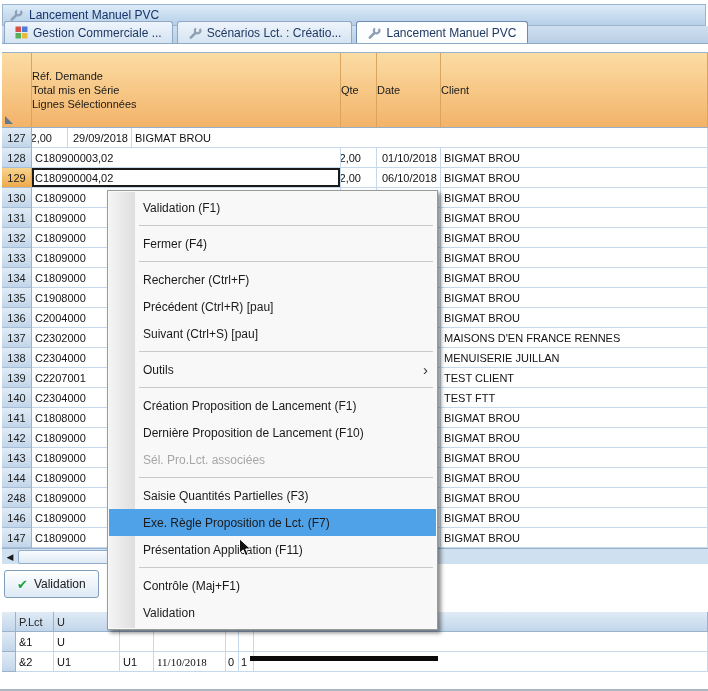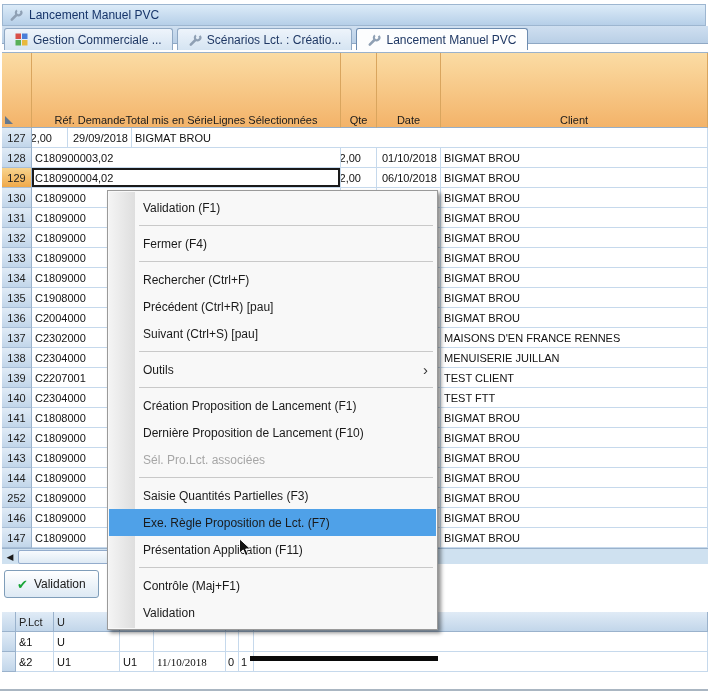"Gestion Commerciale ..." .tabbar { align-items: none -> flex-end }
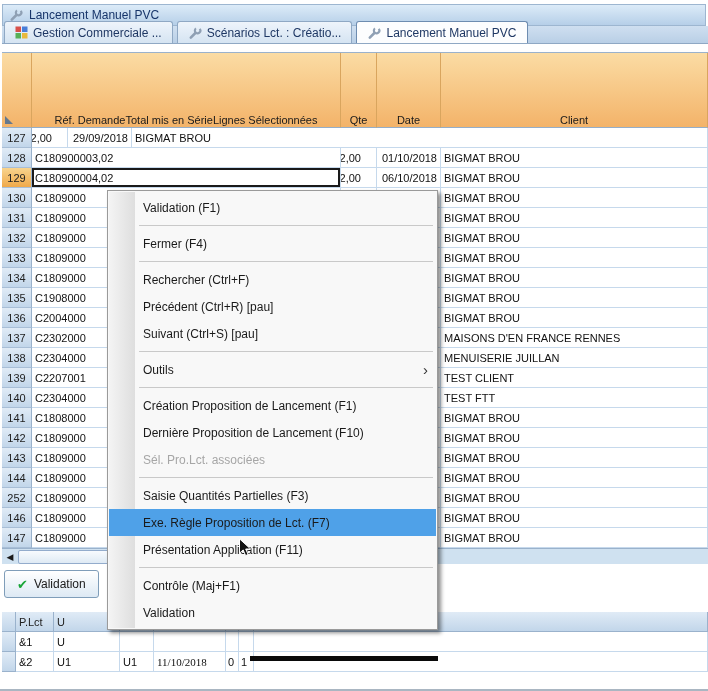"Réf. Demande" .gh-cell { align-items: flex-end -> flex-start; flex-direction: row -> column }
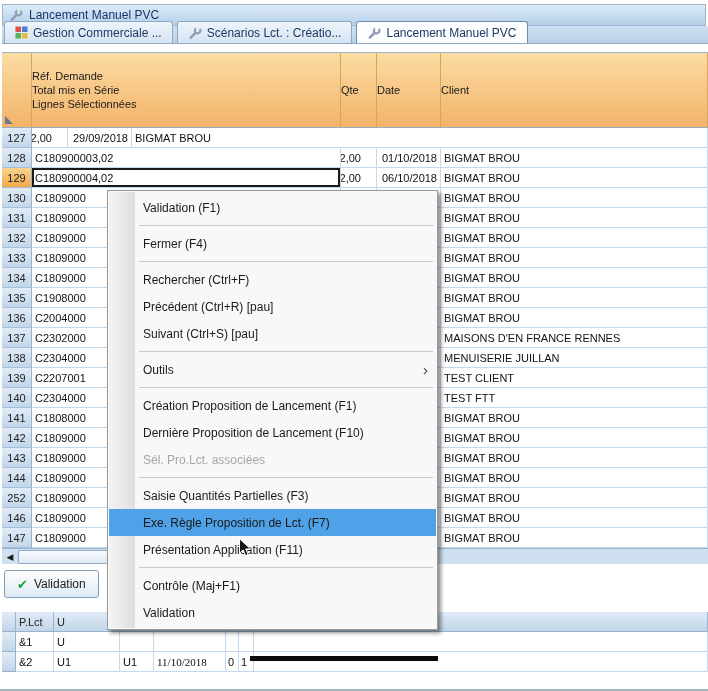"252" div.cell { text: 252 -> 248 }
